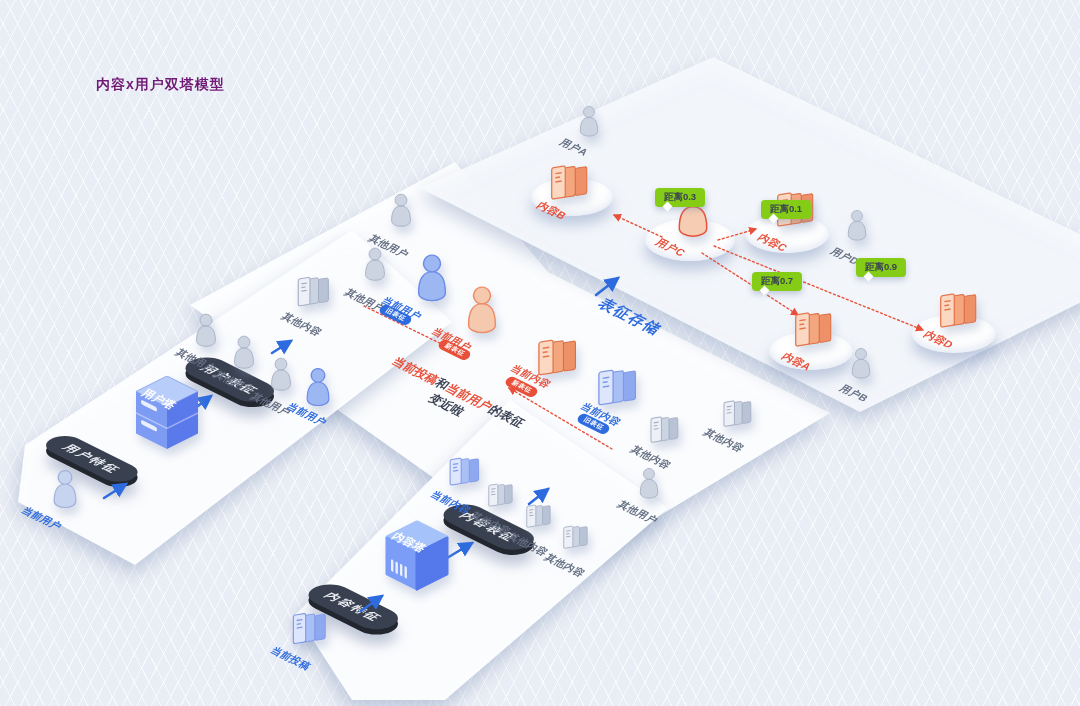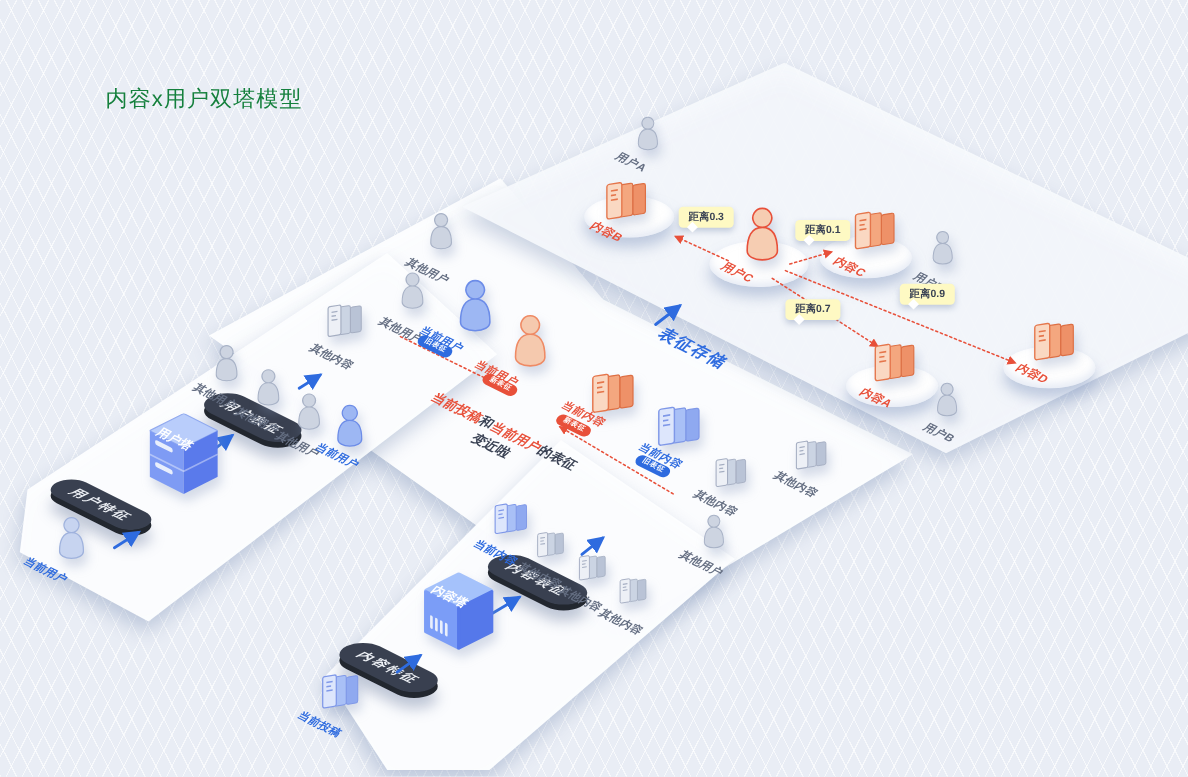"内容x用户双塔模型" #title { color: #15803d -> #701a75; font-size: 20px -> 14px; font-weight: normal -> bold }
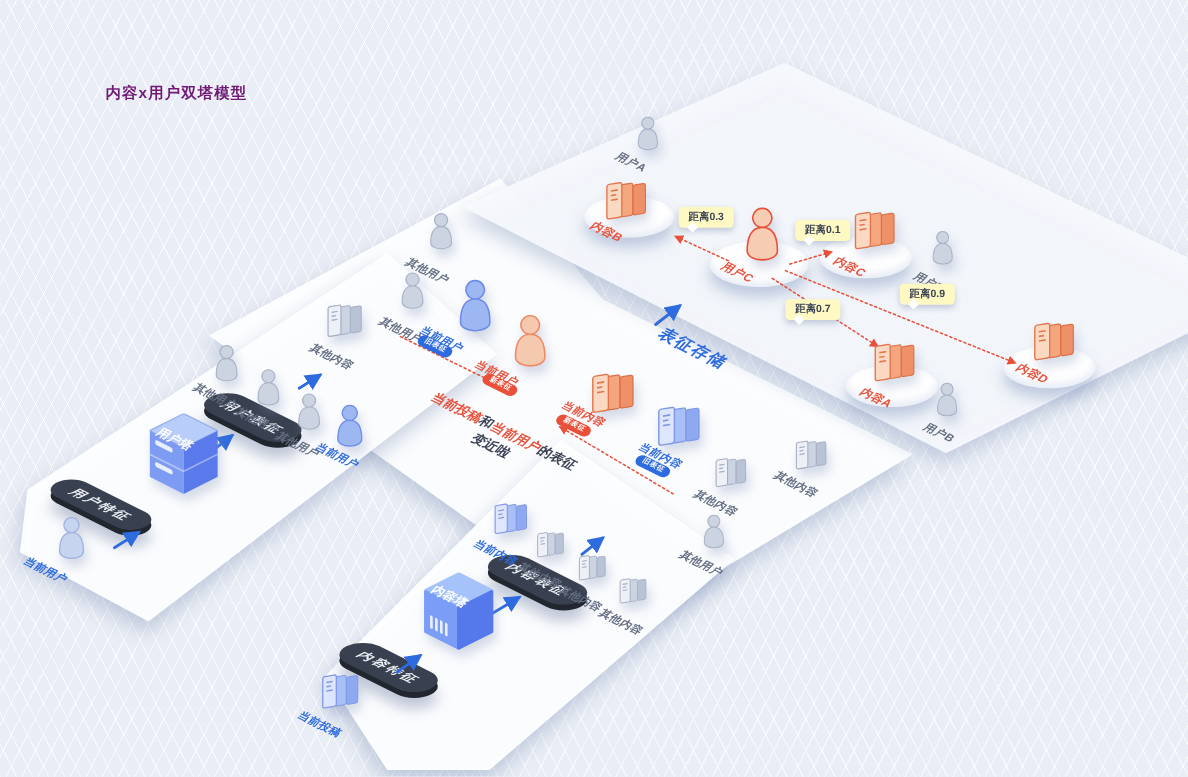"距离0.3" .bub { background: #fef9c3 -> #84cc16; margin-left: none -> 38px }
